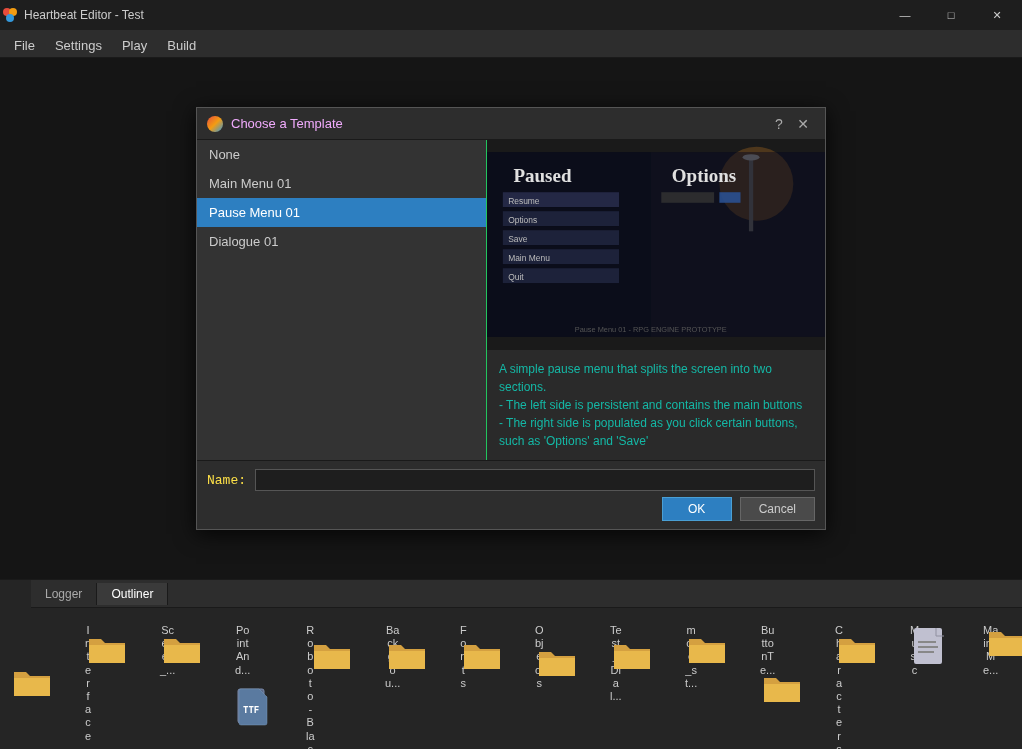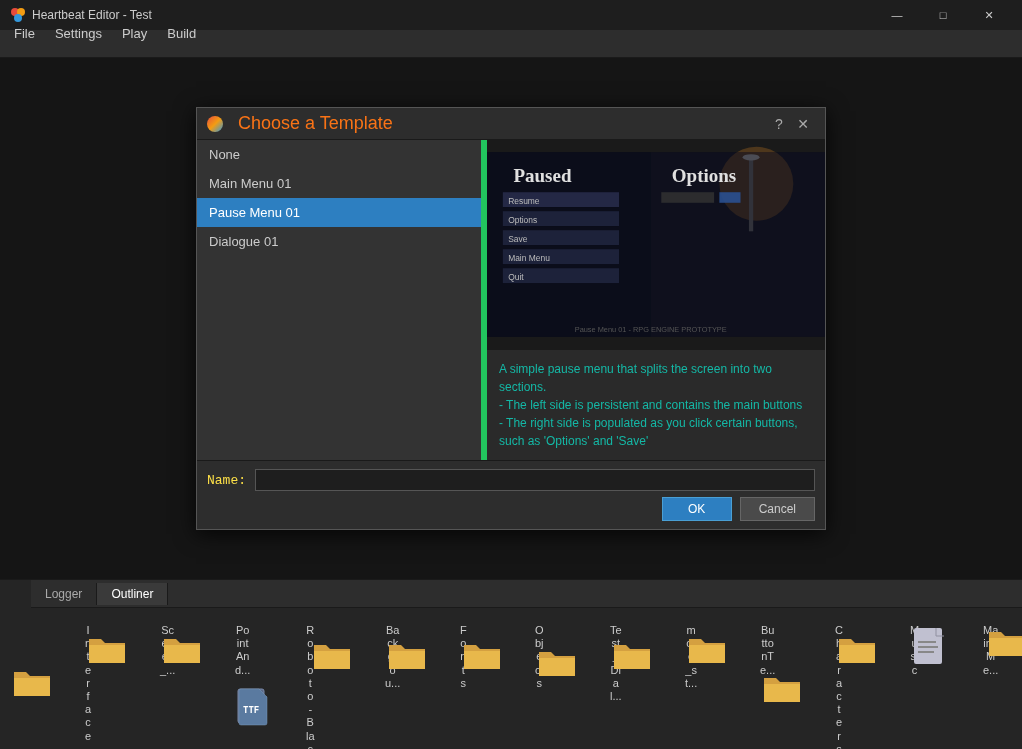"Heartbeat Editor - Test" #titlebar { padding: 0 10px -> 0 2px }
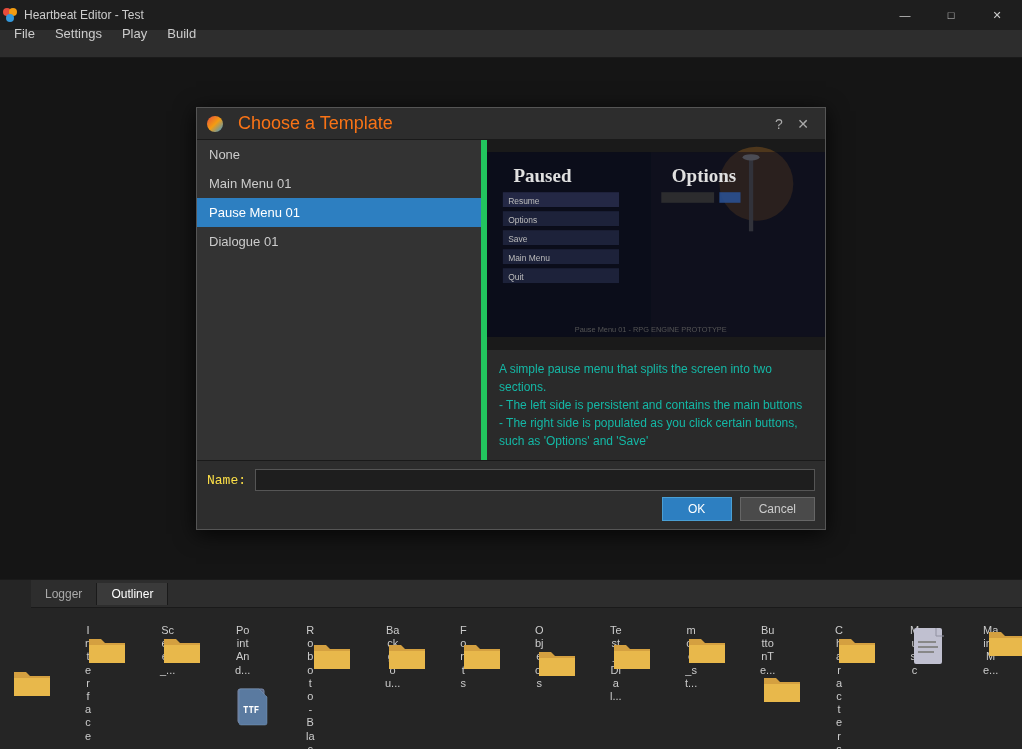"File" #menubar { align-items: flex-end -> flex-start; padding: 12px 4px -> 4px 4px }
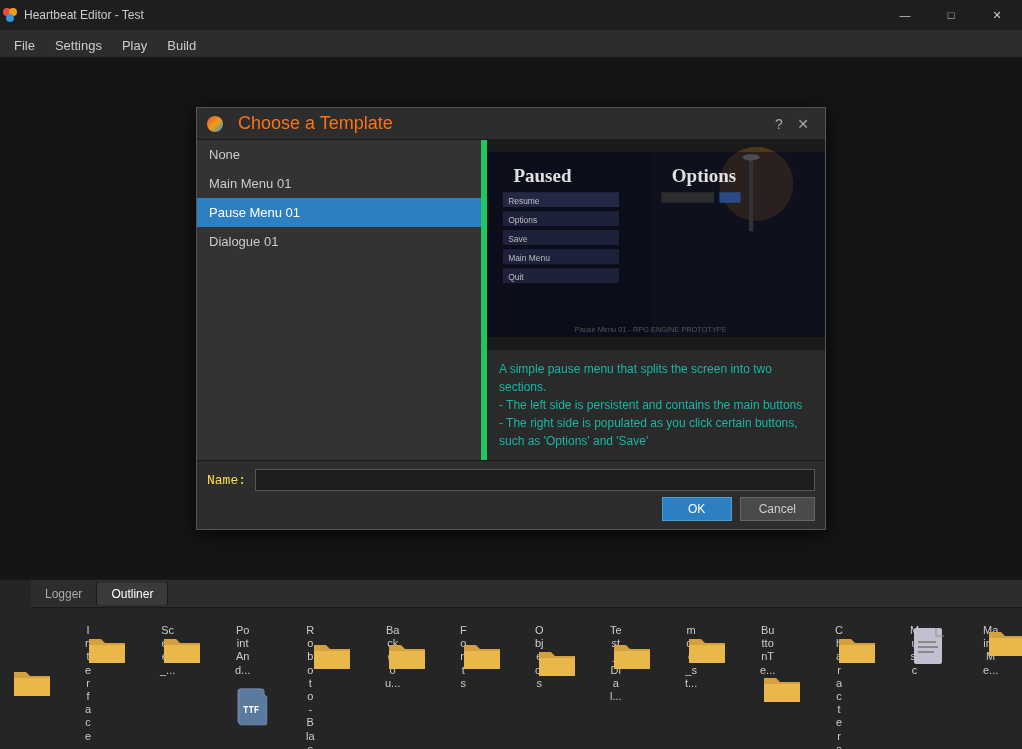"Choose a Template" #modal-title { color: #f97316 -> #f0abfc; font-size: 18px -> 13px; margin-left: 7px -> none }
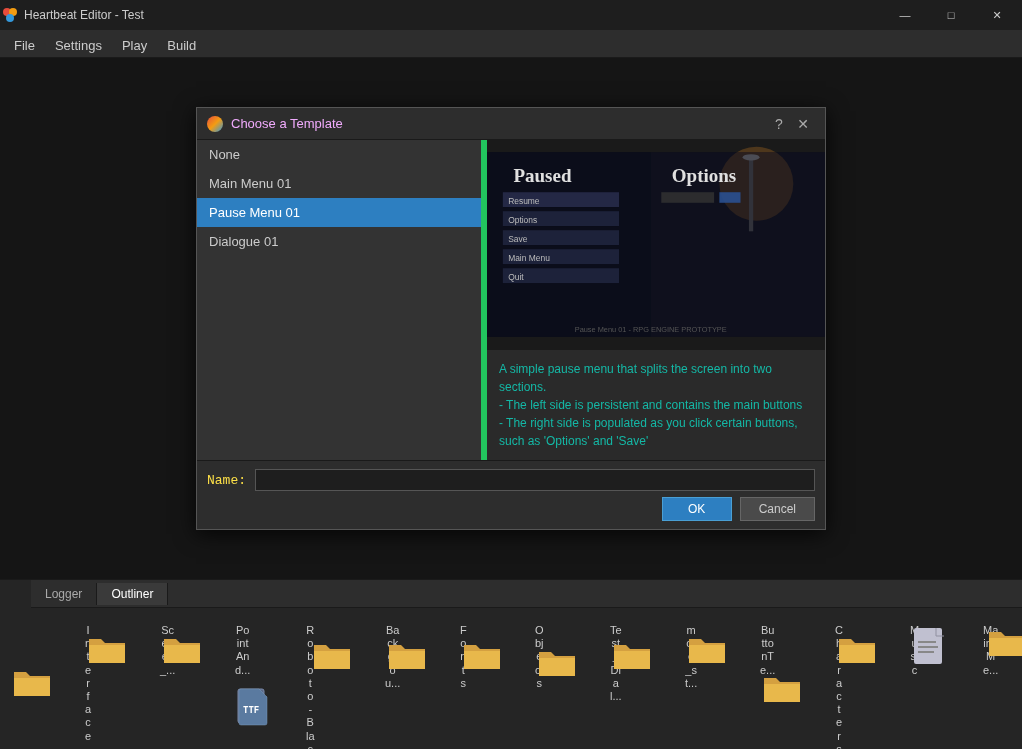"None" #template-list { border-right: 6px solid #22c55e -> 1px solid #22c55e }
